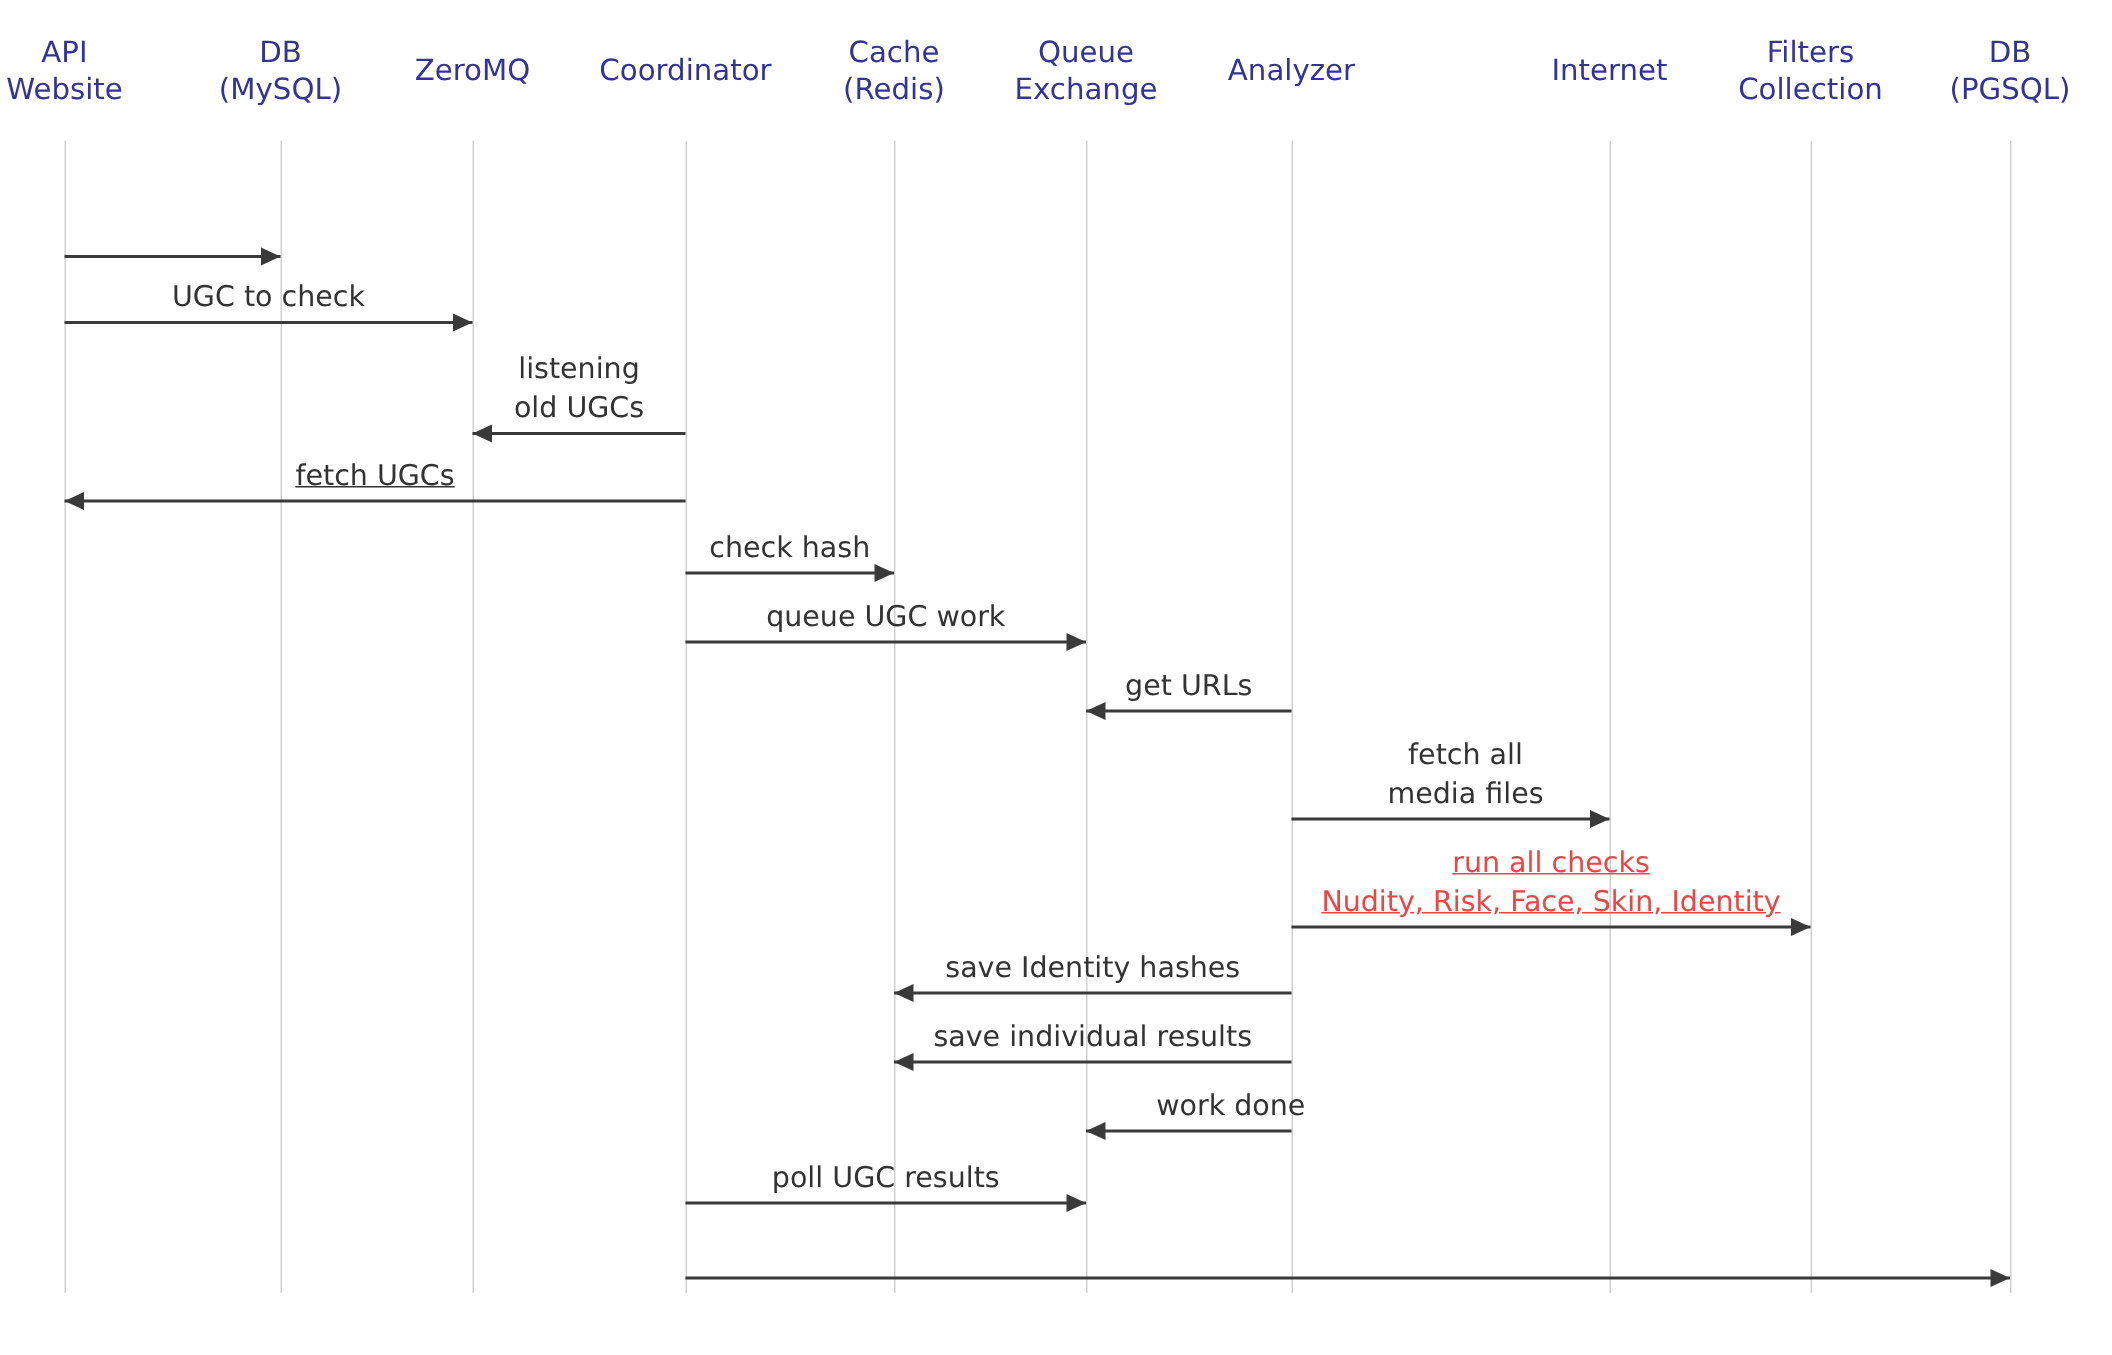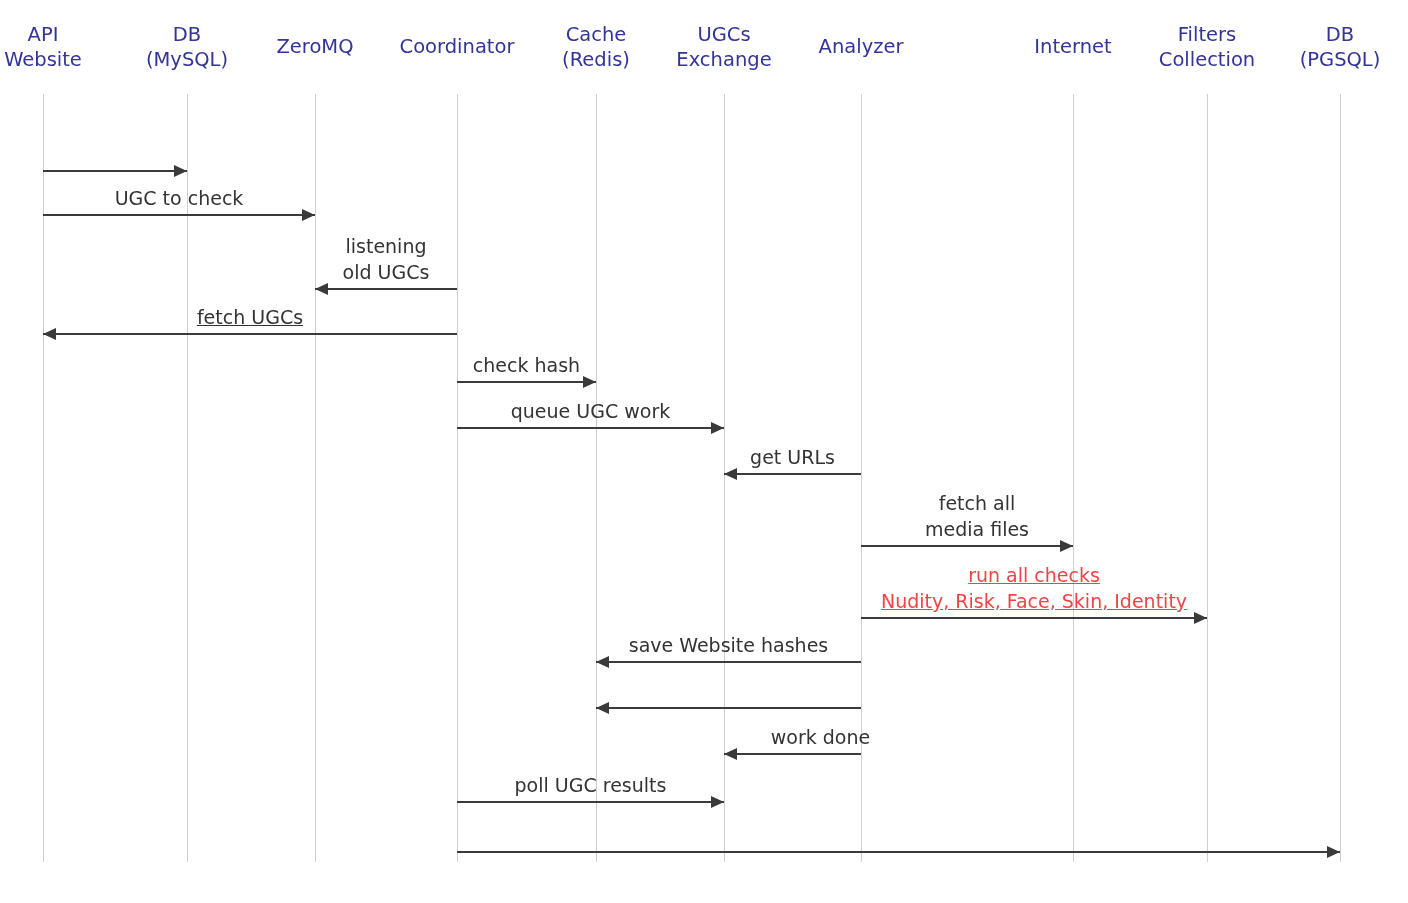"UGCs" div.participant-label { text: UGCs -> Queue }
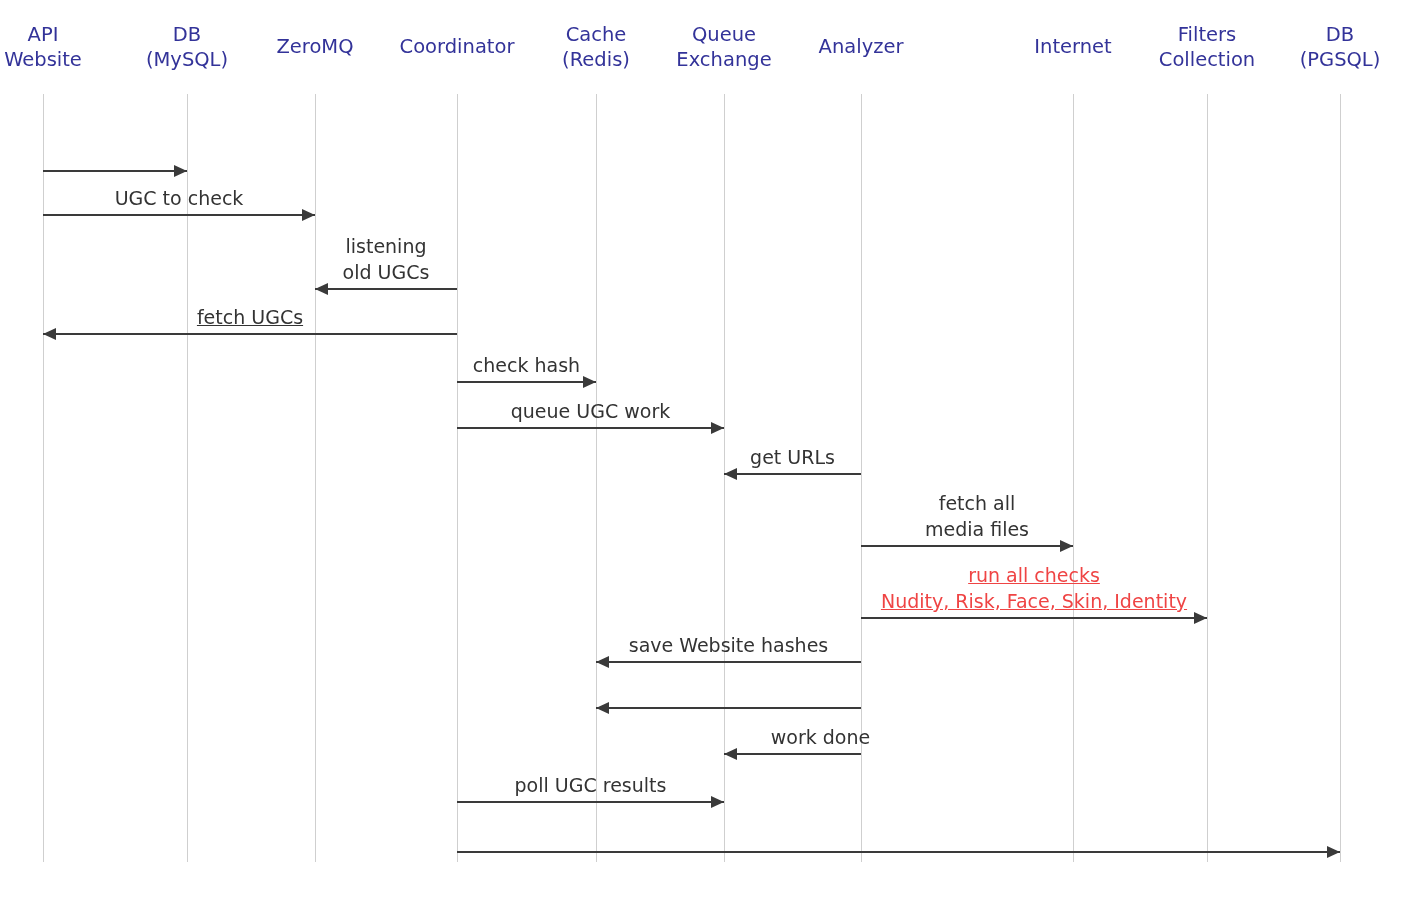"save Website hashes" div.msg-label { text: Website -> Identity }
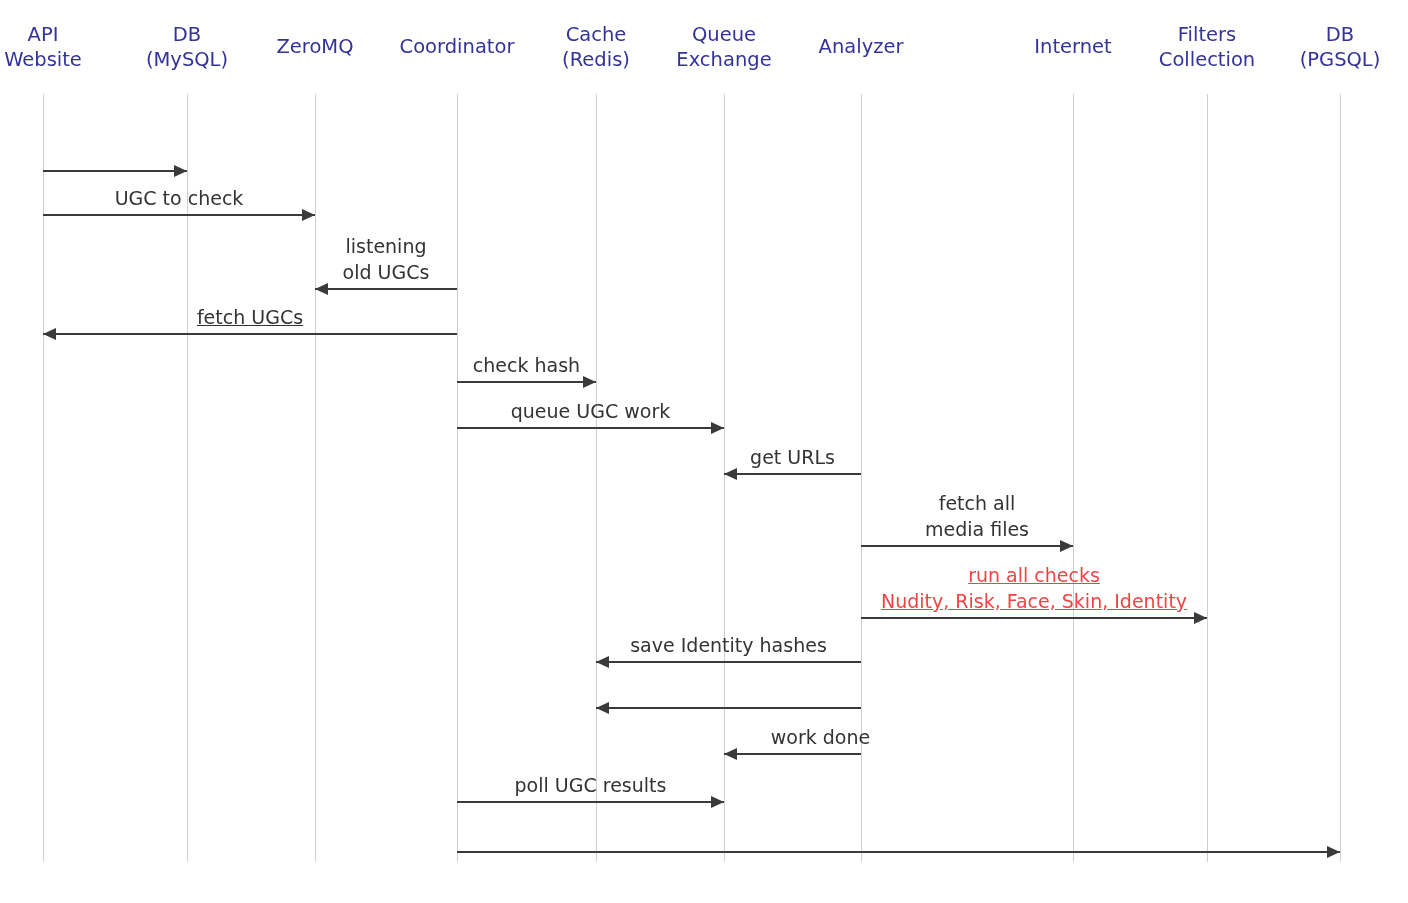"save individual results" div.msg-label { html: none -> <div>save individual results</div> }
